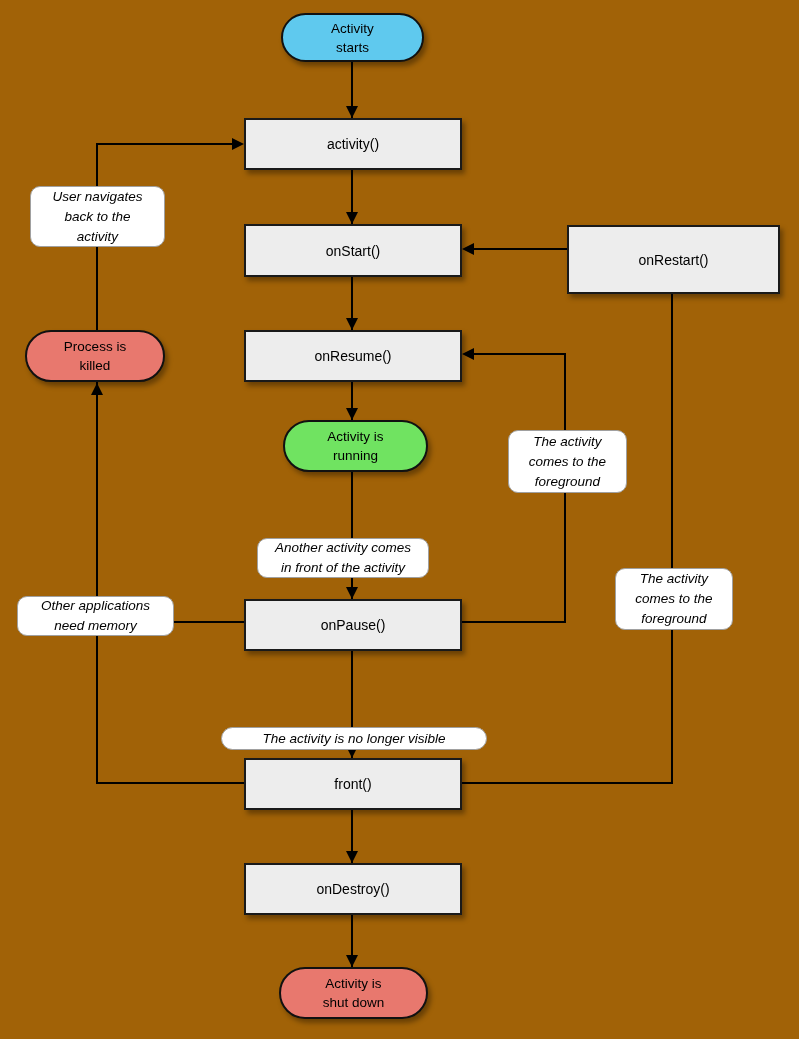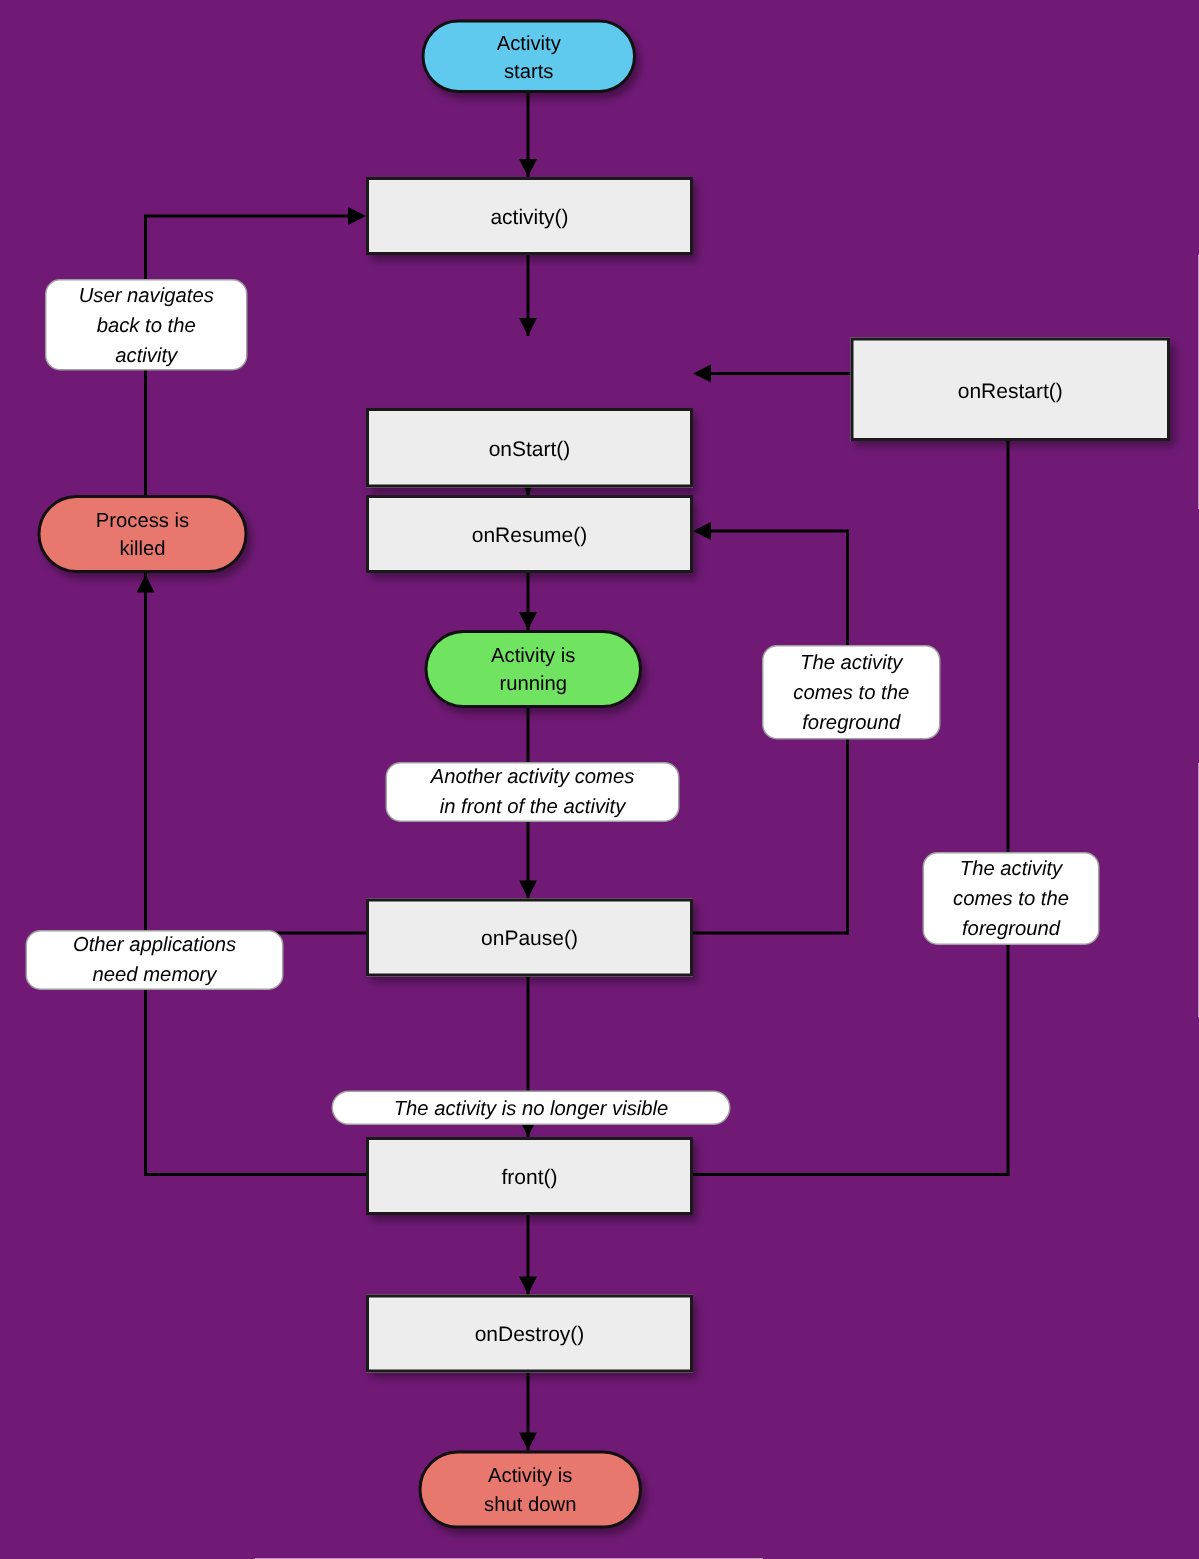"Activity" .canvas { background: #701a75 -> #a16207 }
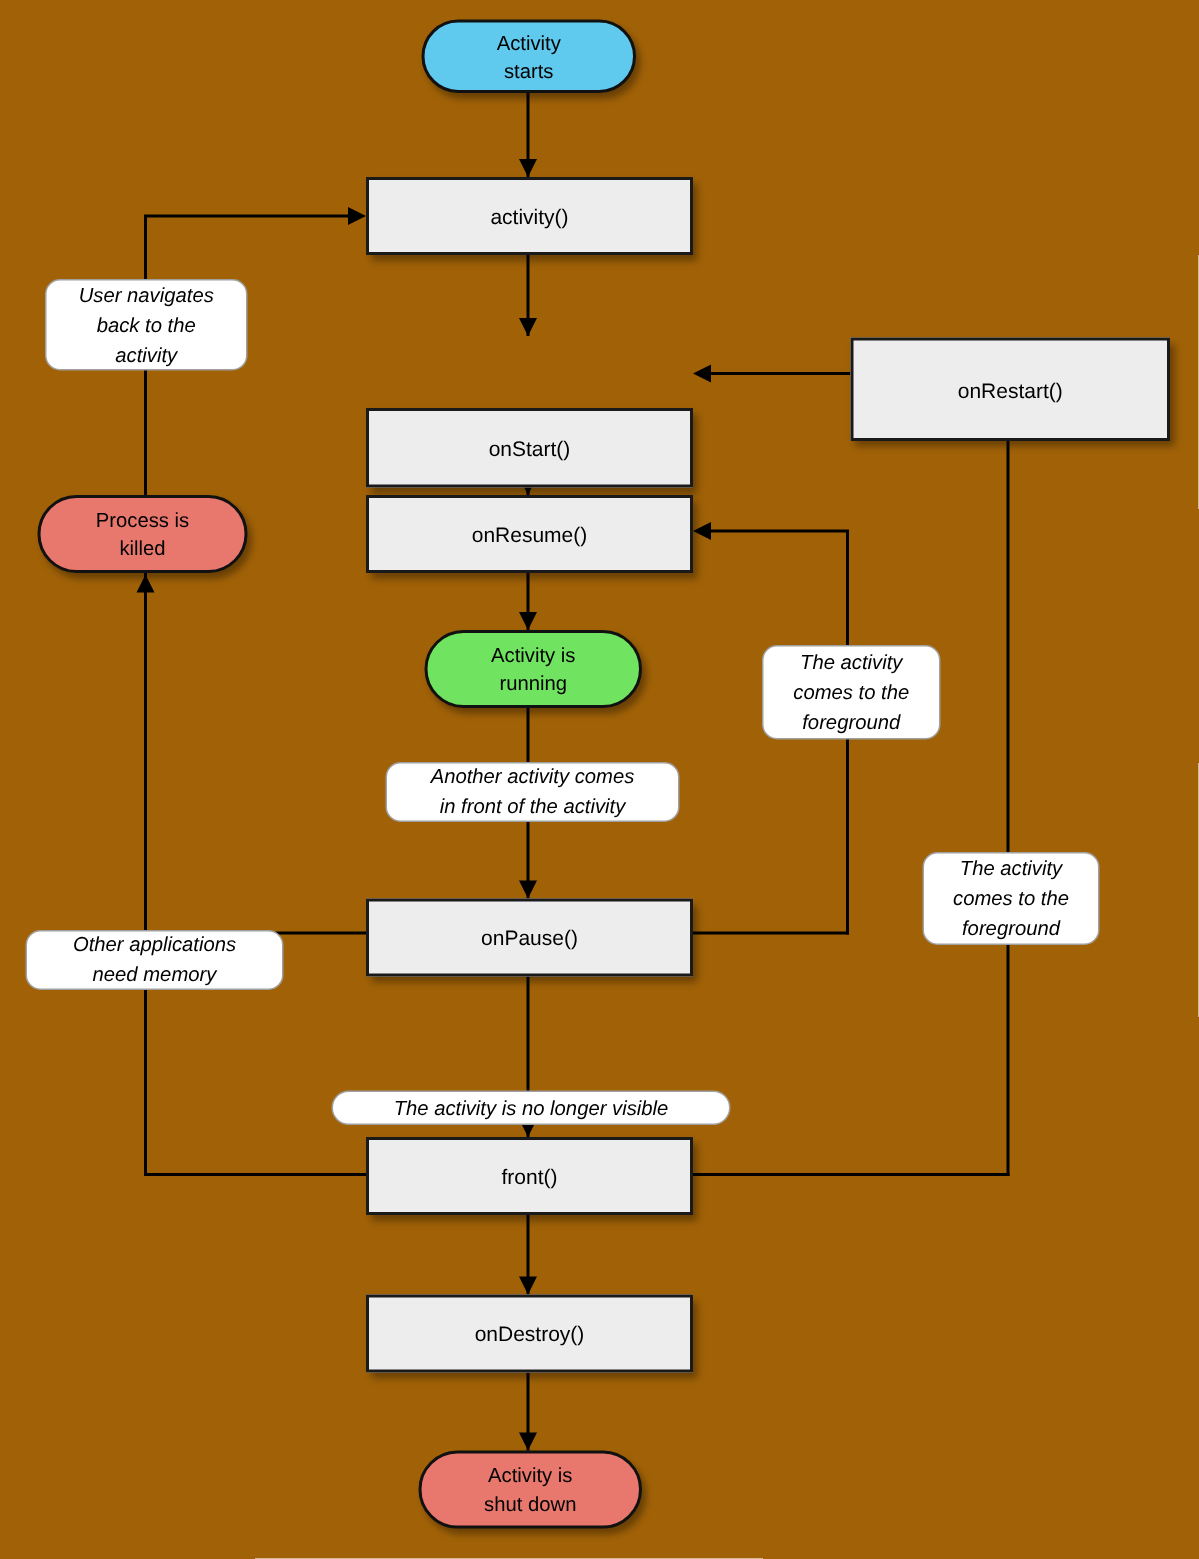"onStart()" div.box { margin-top: 48px -> none }
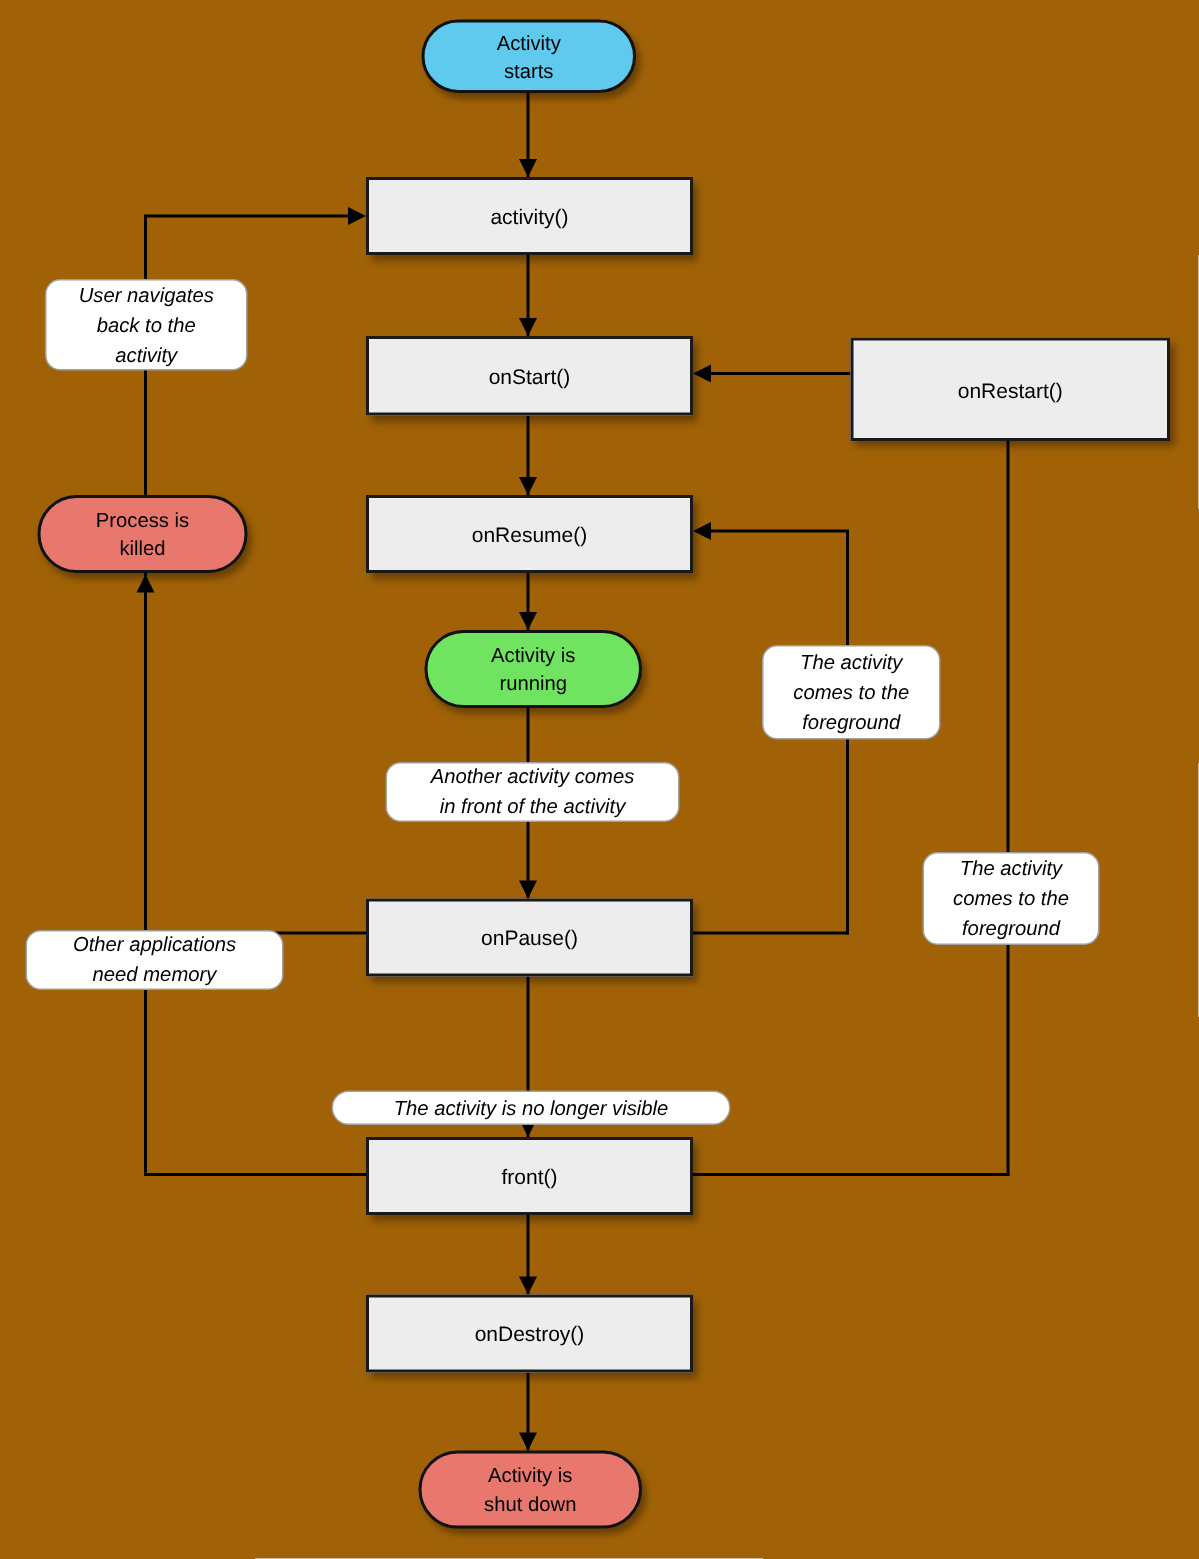"Another activity comes" div.note { top: 508px -> 538px; width: 196px -> 172px }
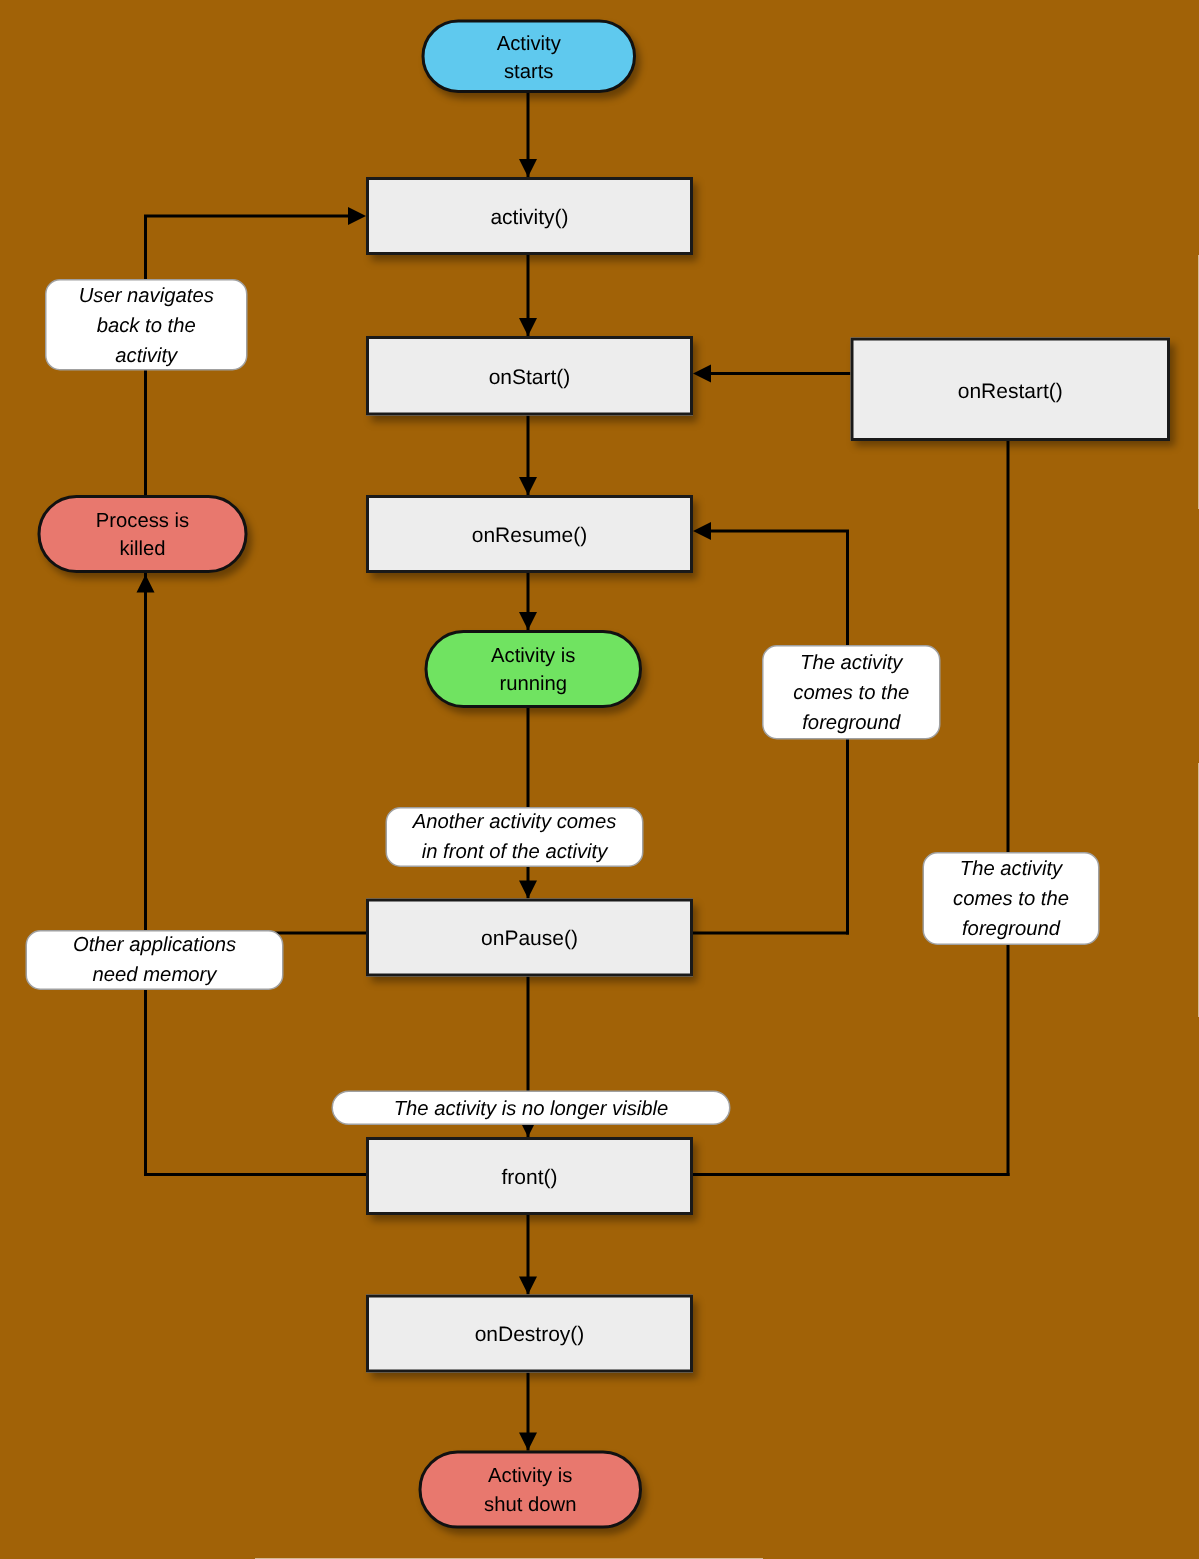"Other applications" div.note { margin-top: 24px -> none; width: 172px -> 157px }
